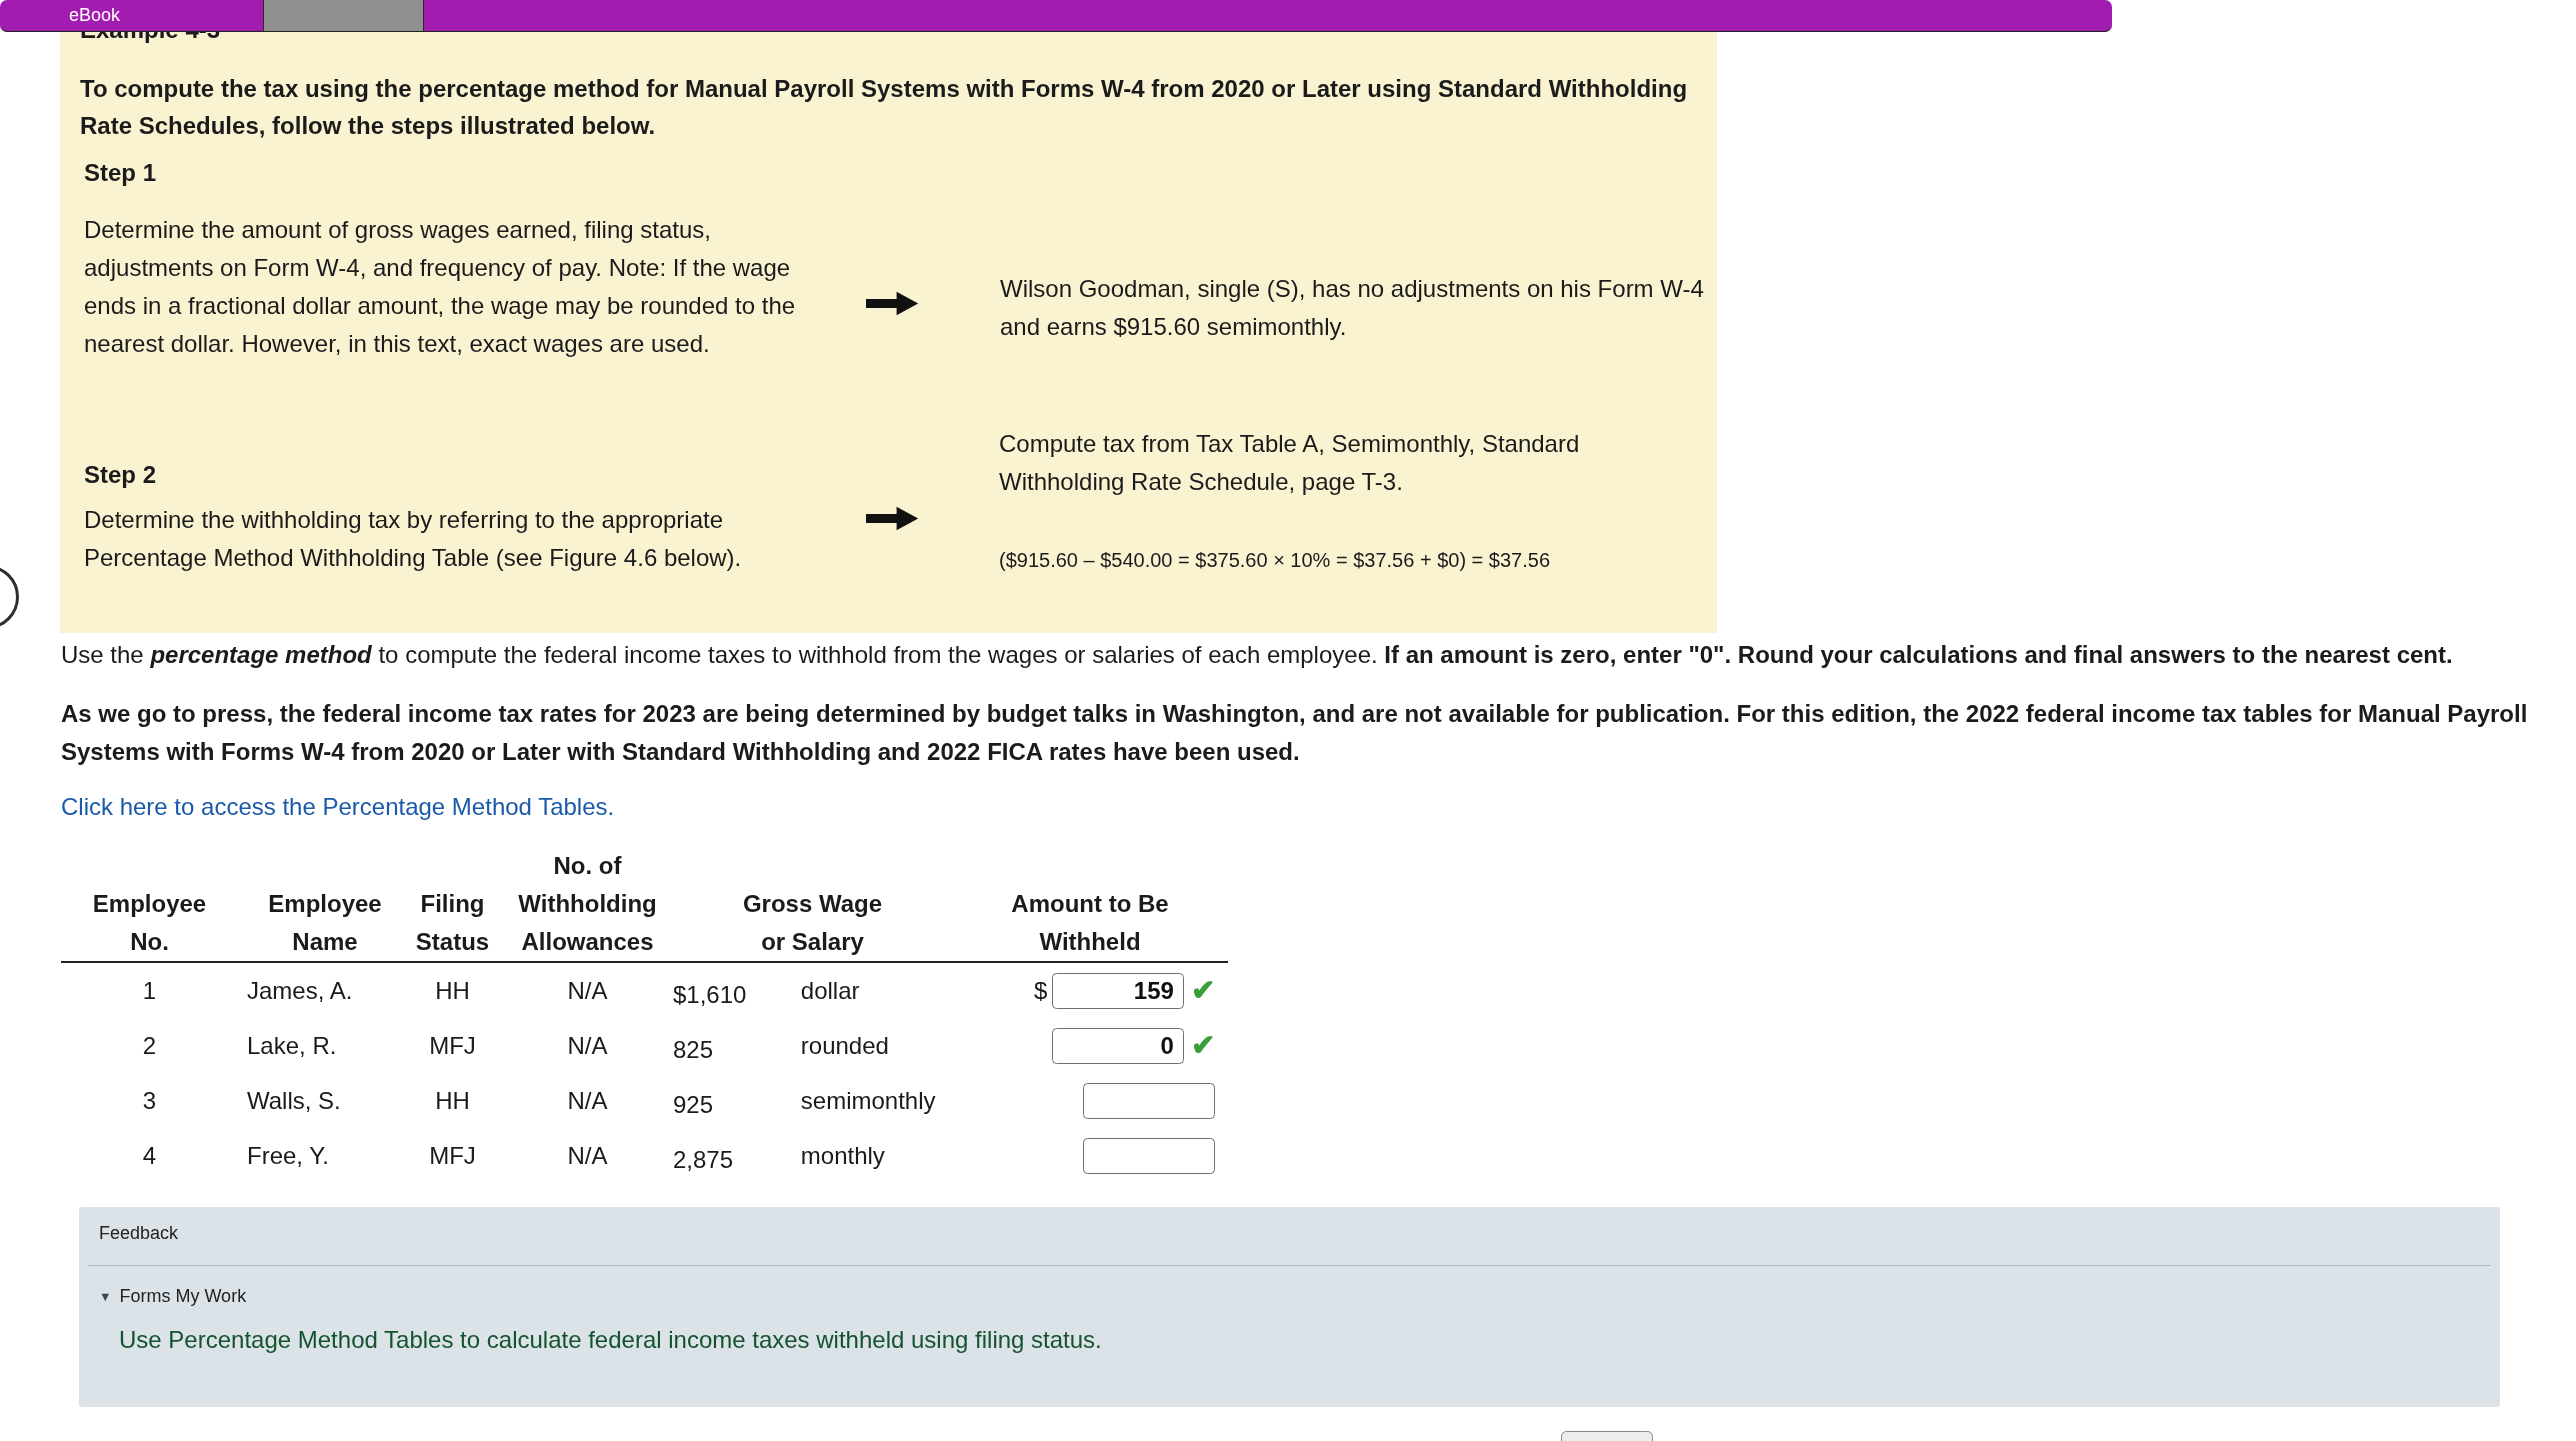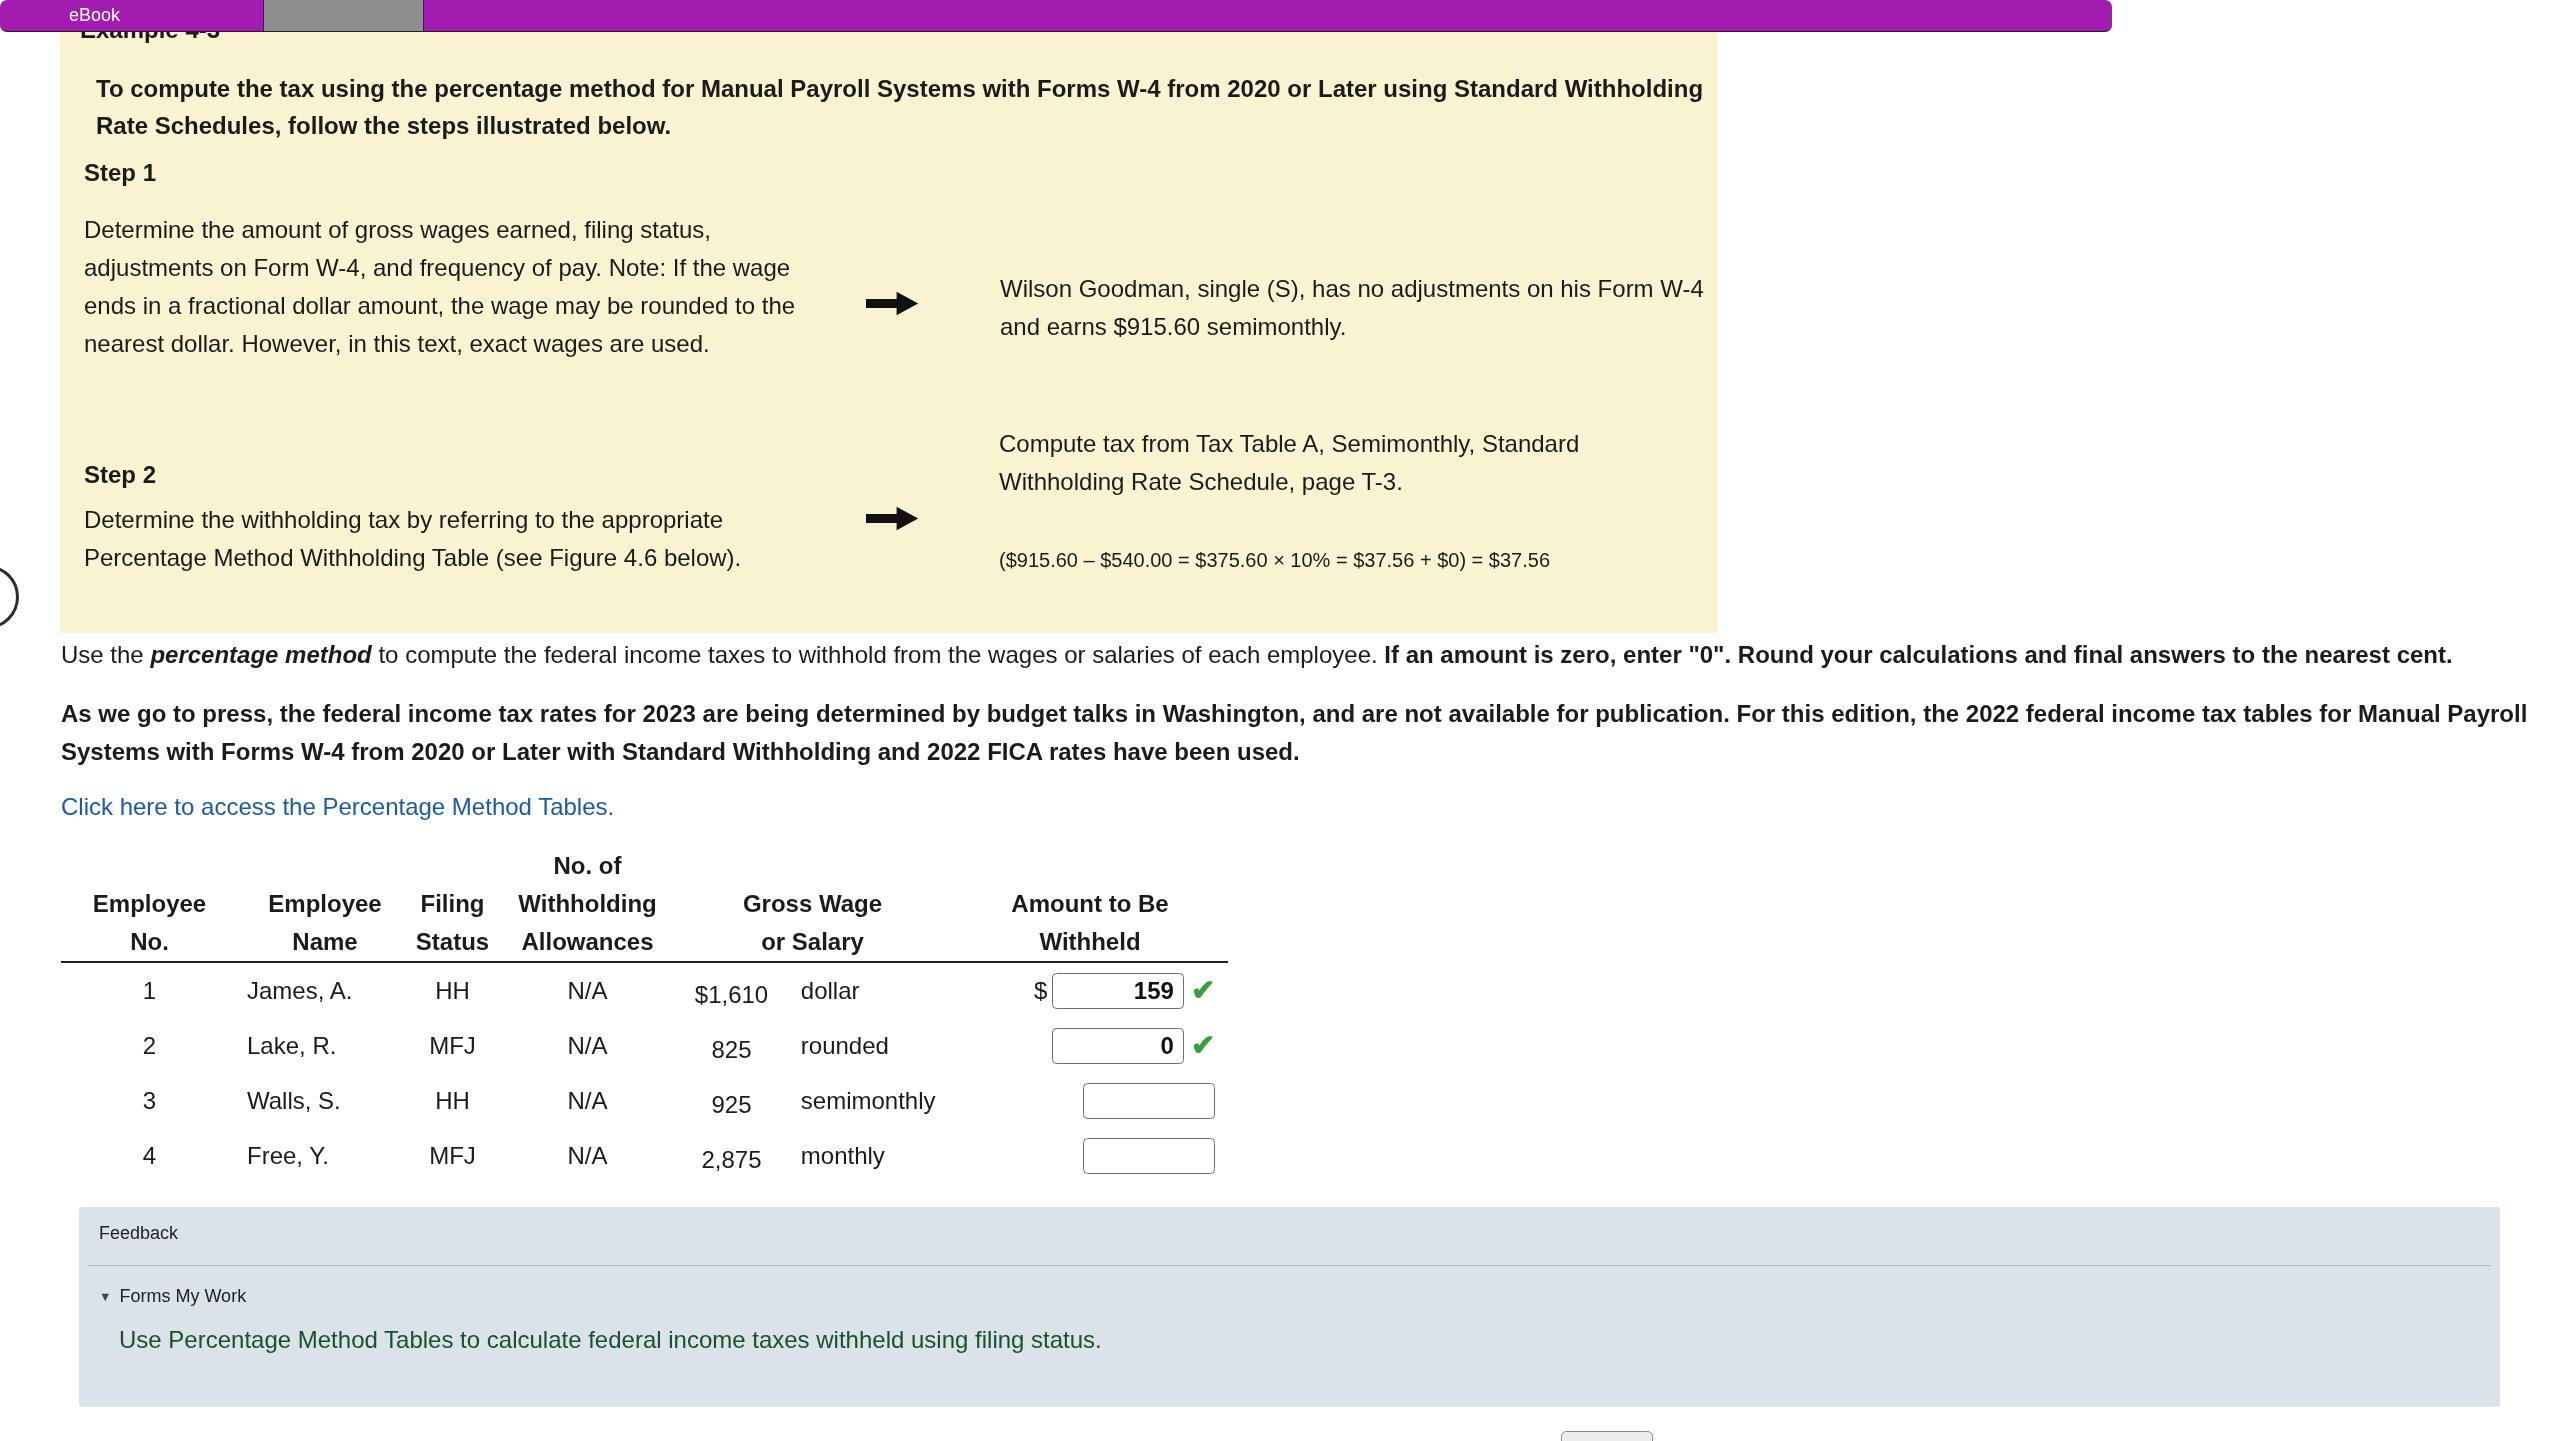"To compute the tax using" .example-intro { margin-left: 16px -> none }
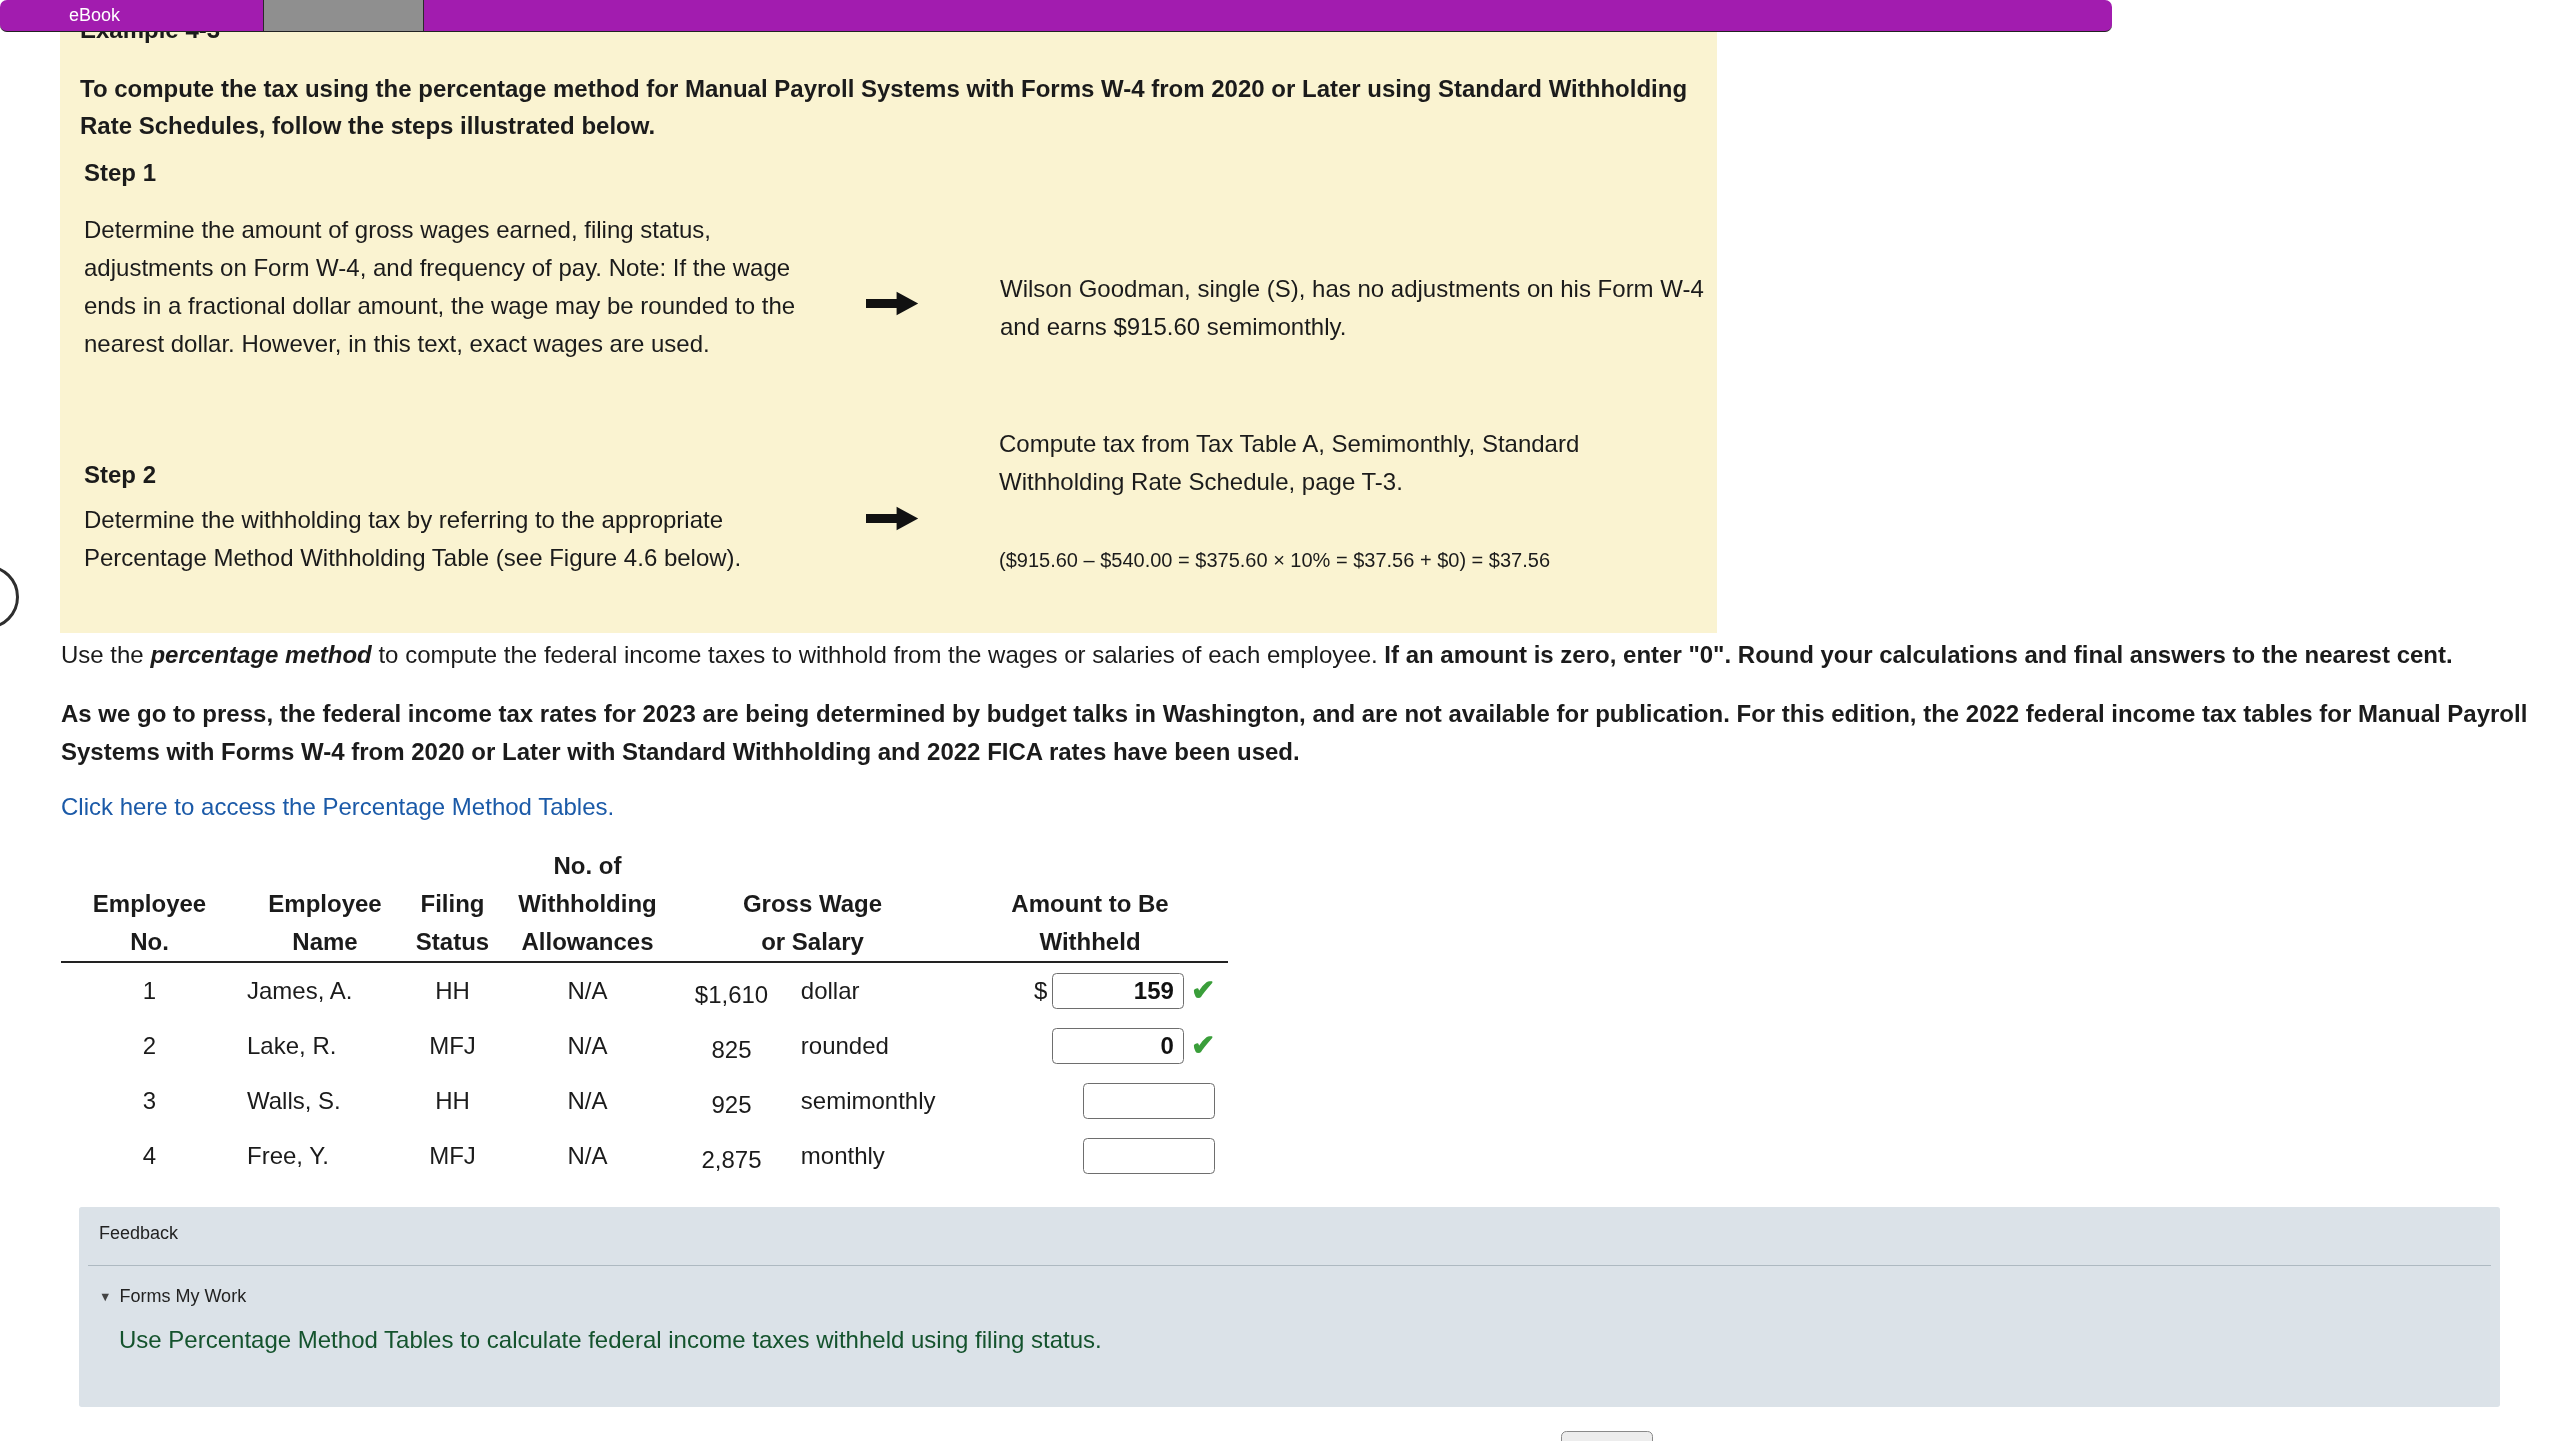"$1,610" .c5 .wage-amt { text-align: center -> left }
